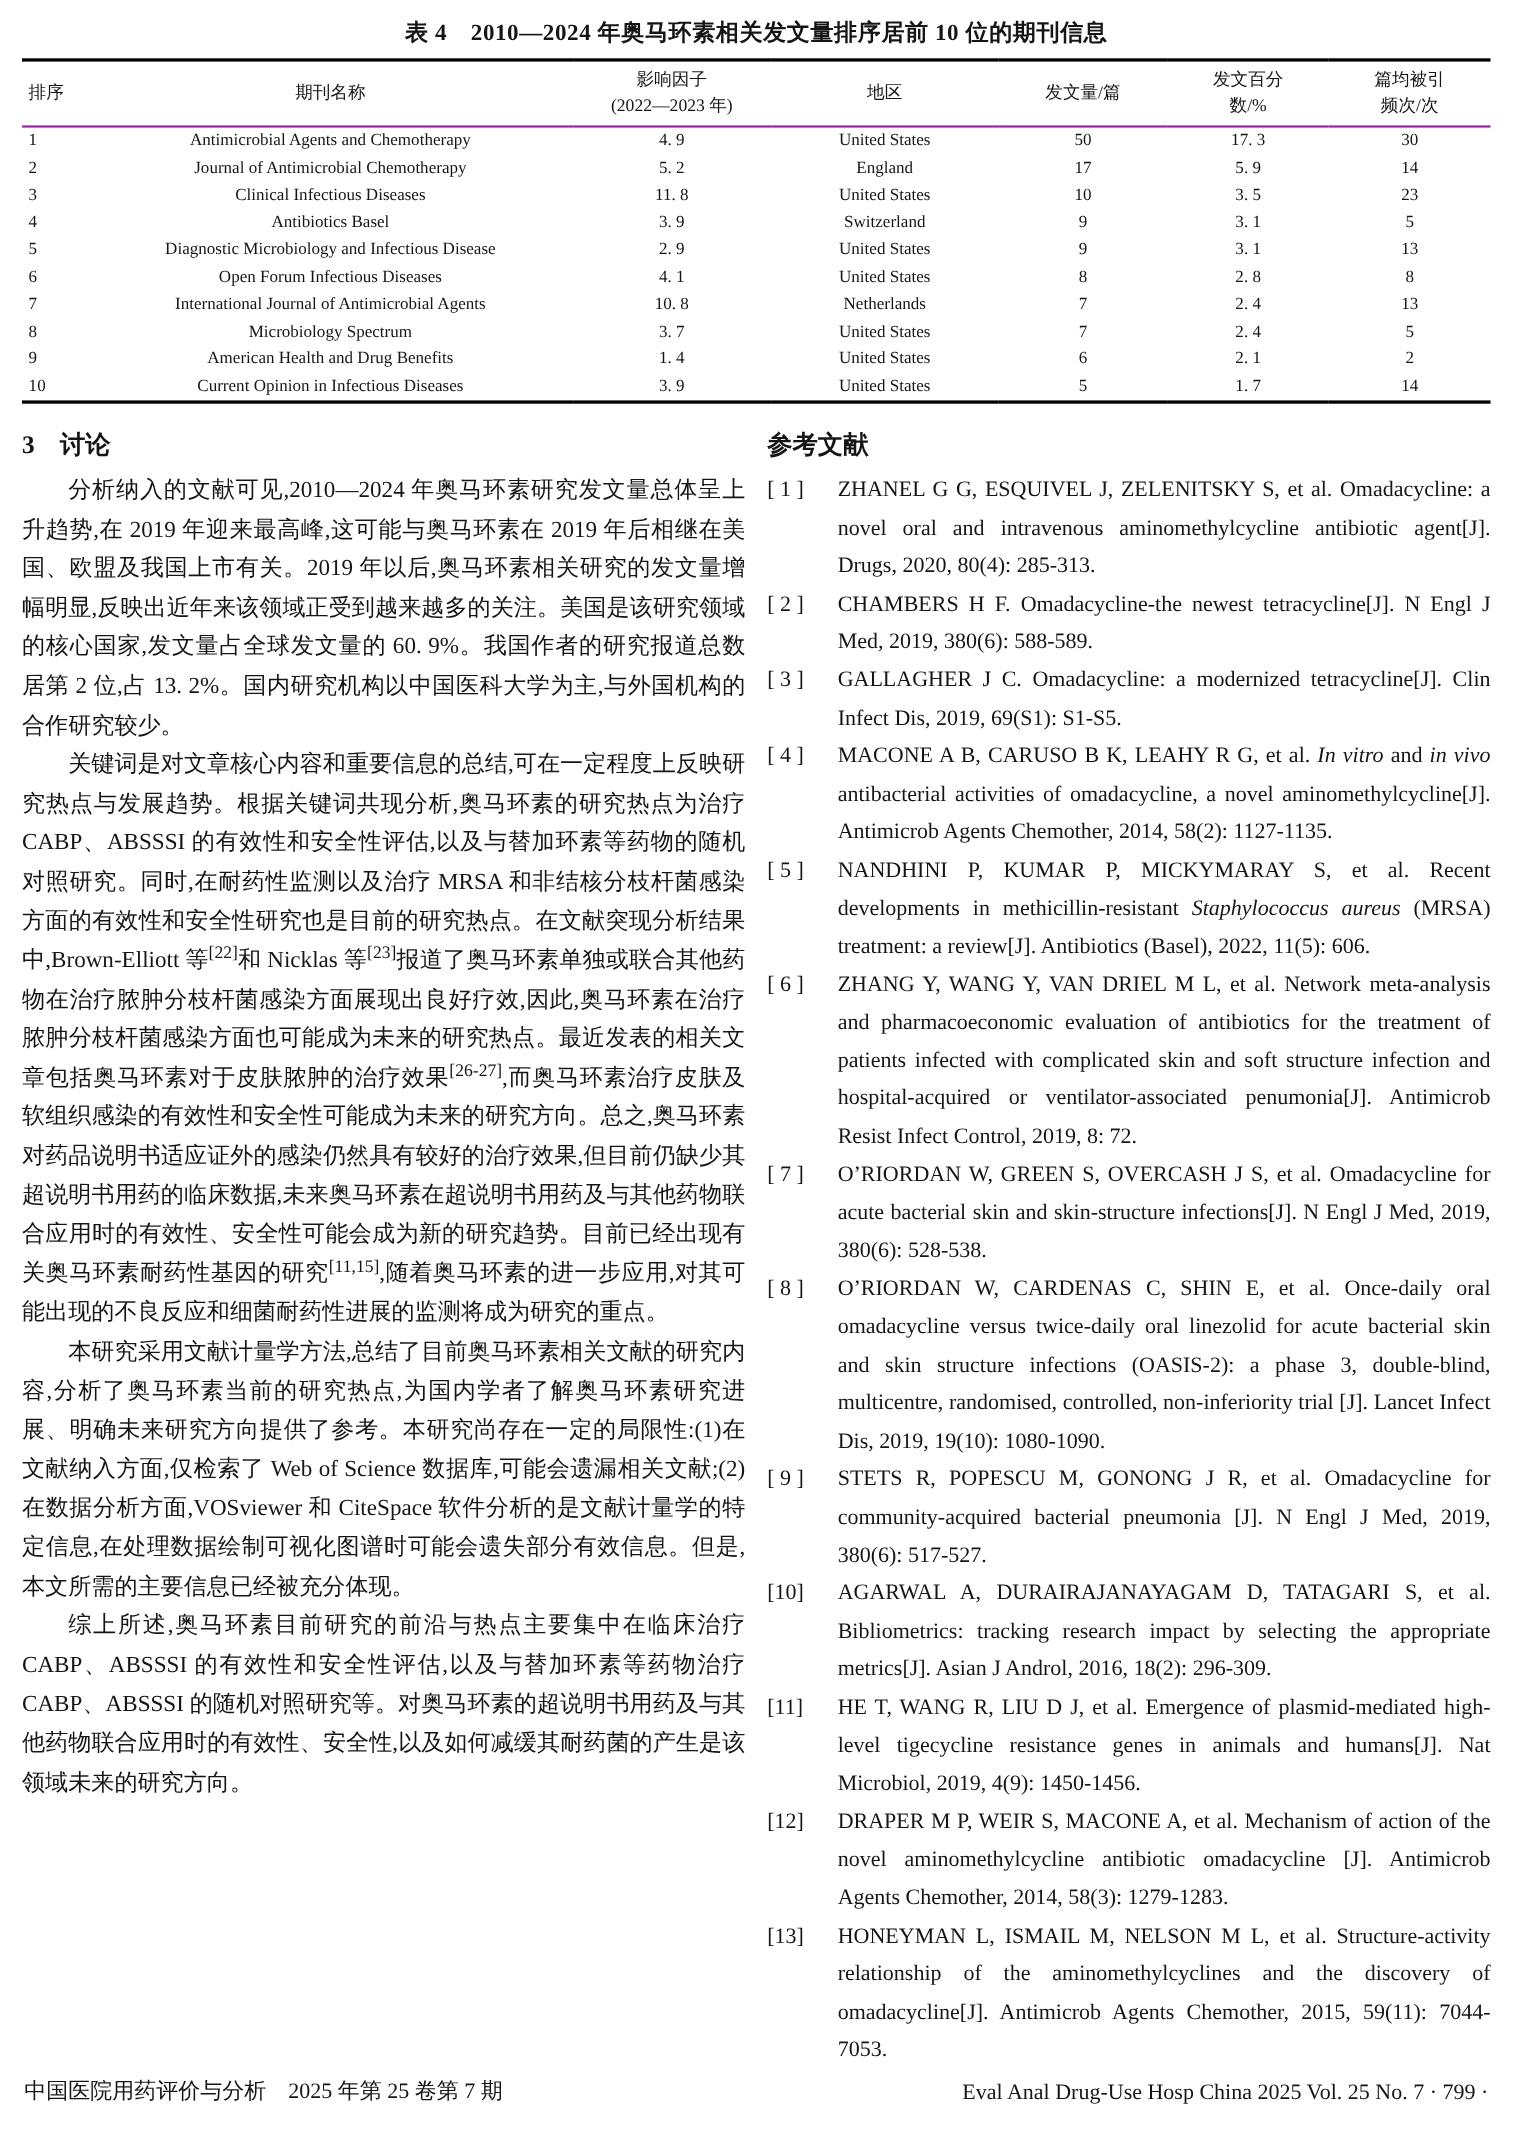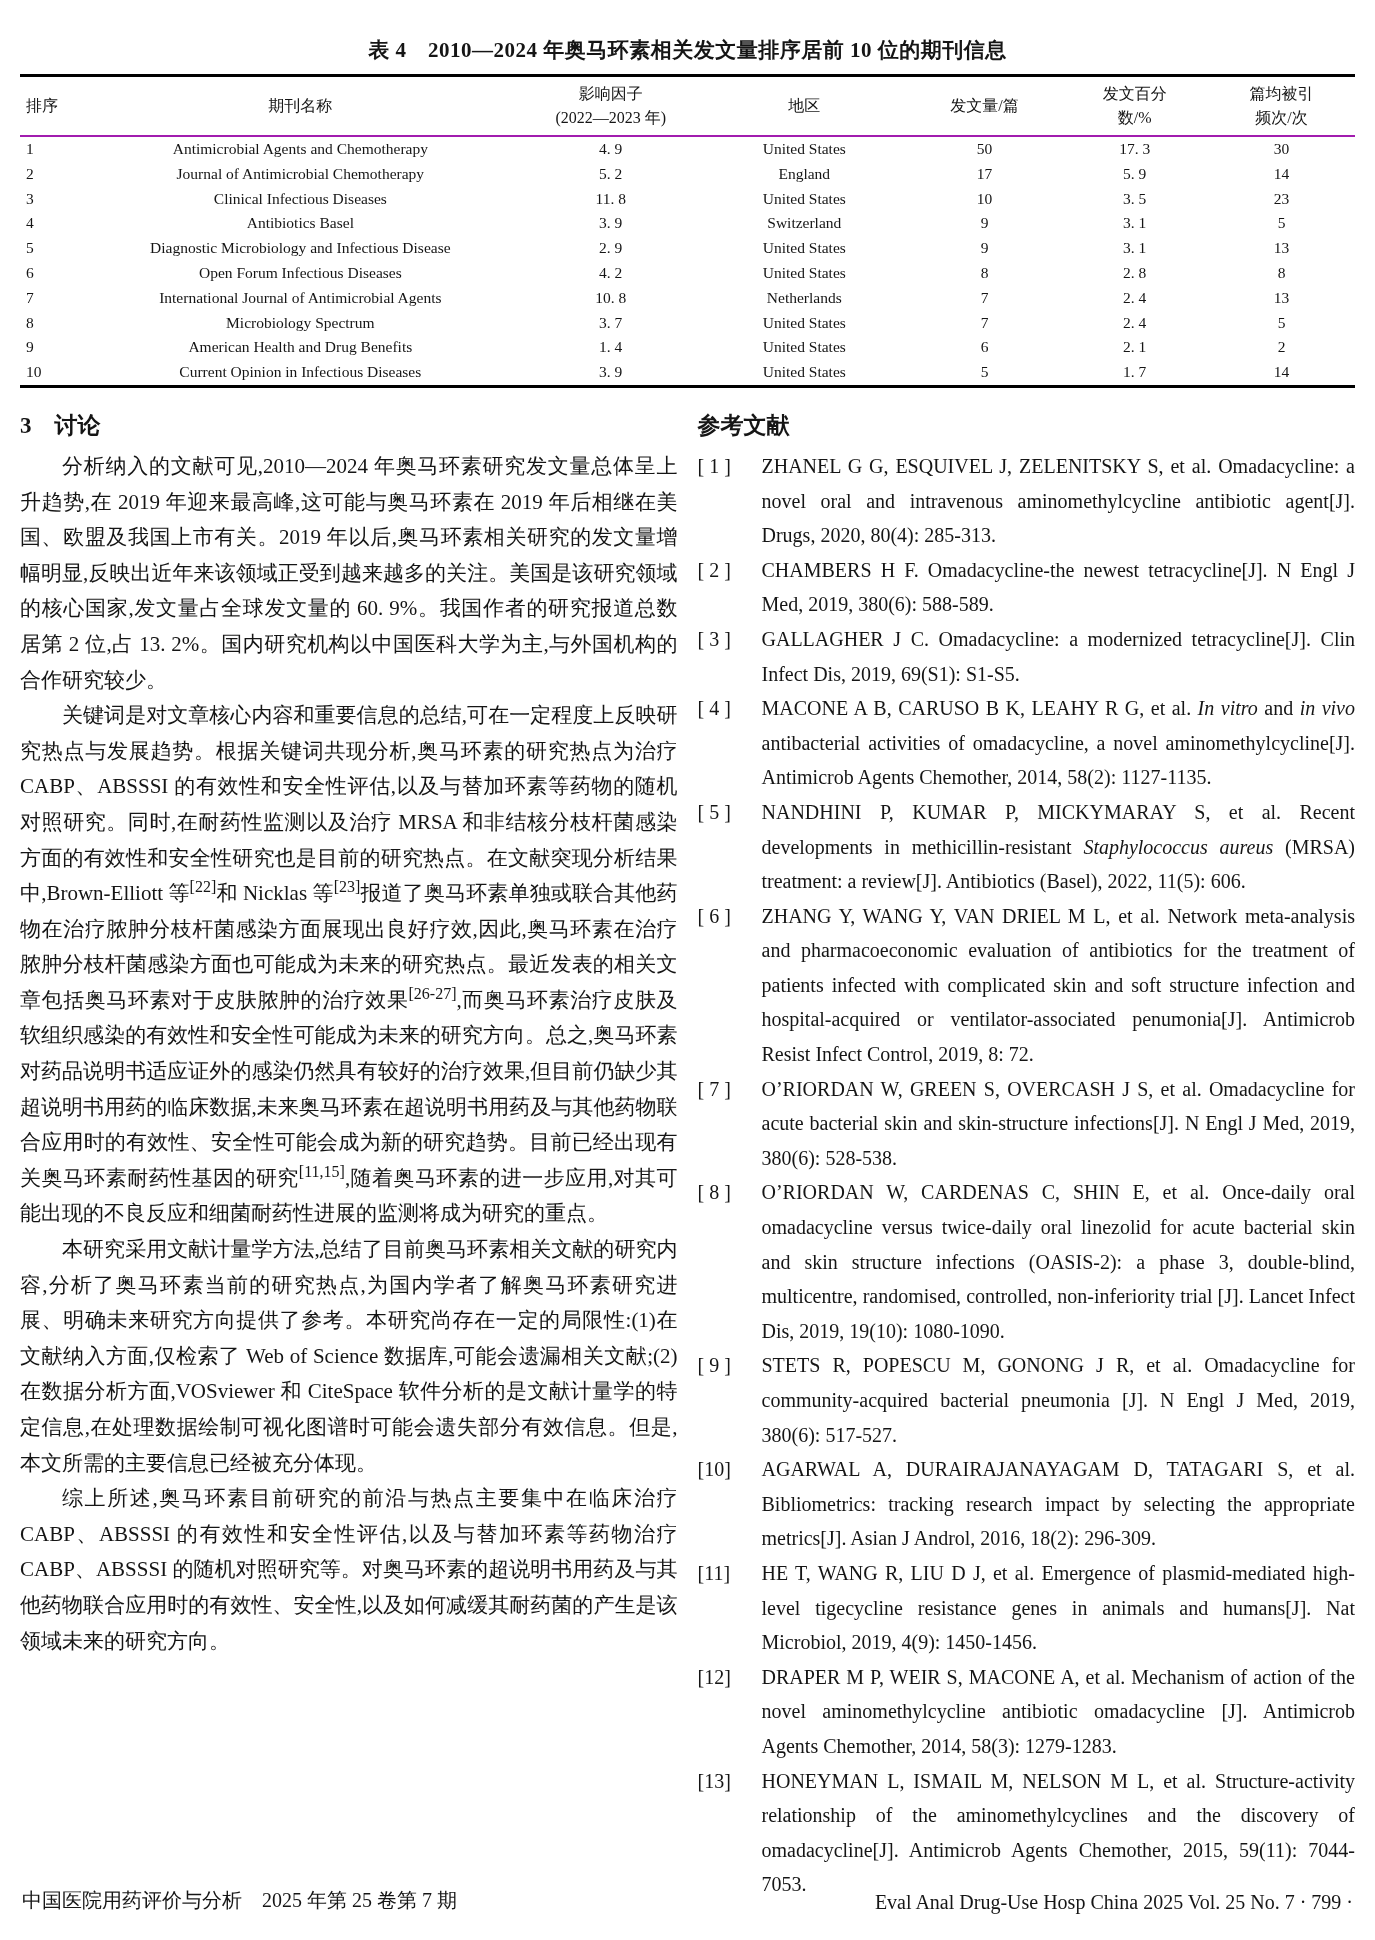"表 4 2010—2024 年奥马环素相关发文量排序居前 10" .table-title { margin: 24px 0 10px -> 3px 0 10px }
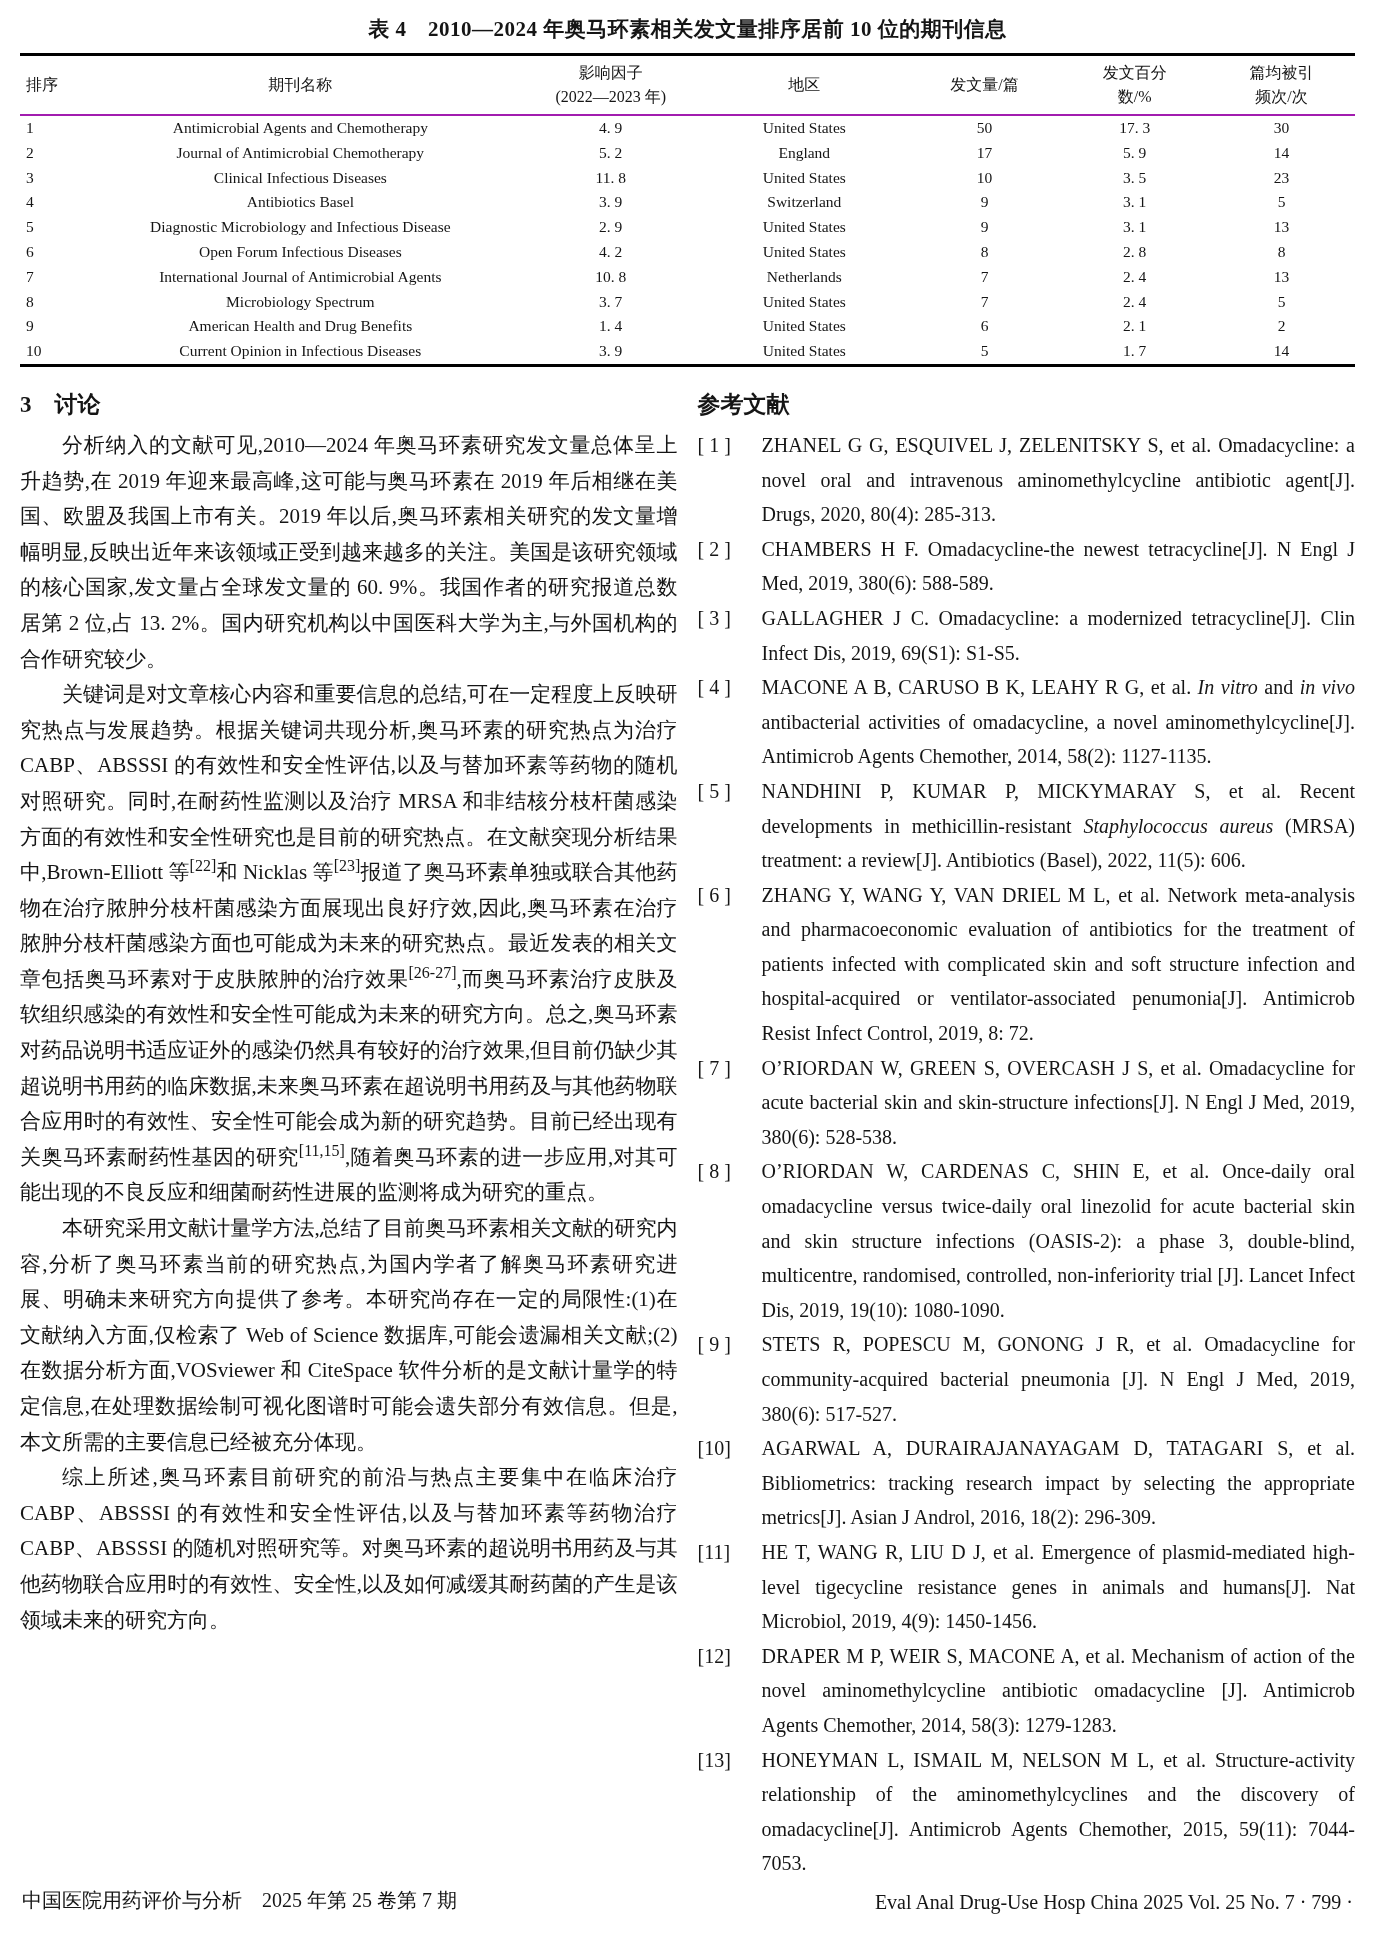"4. 2" td { text: 2 -> 1 }
